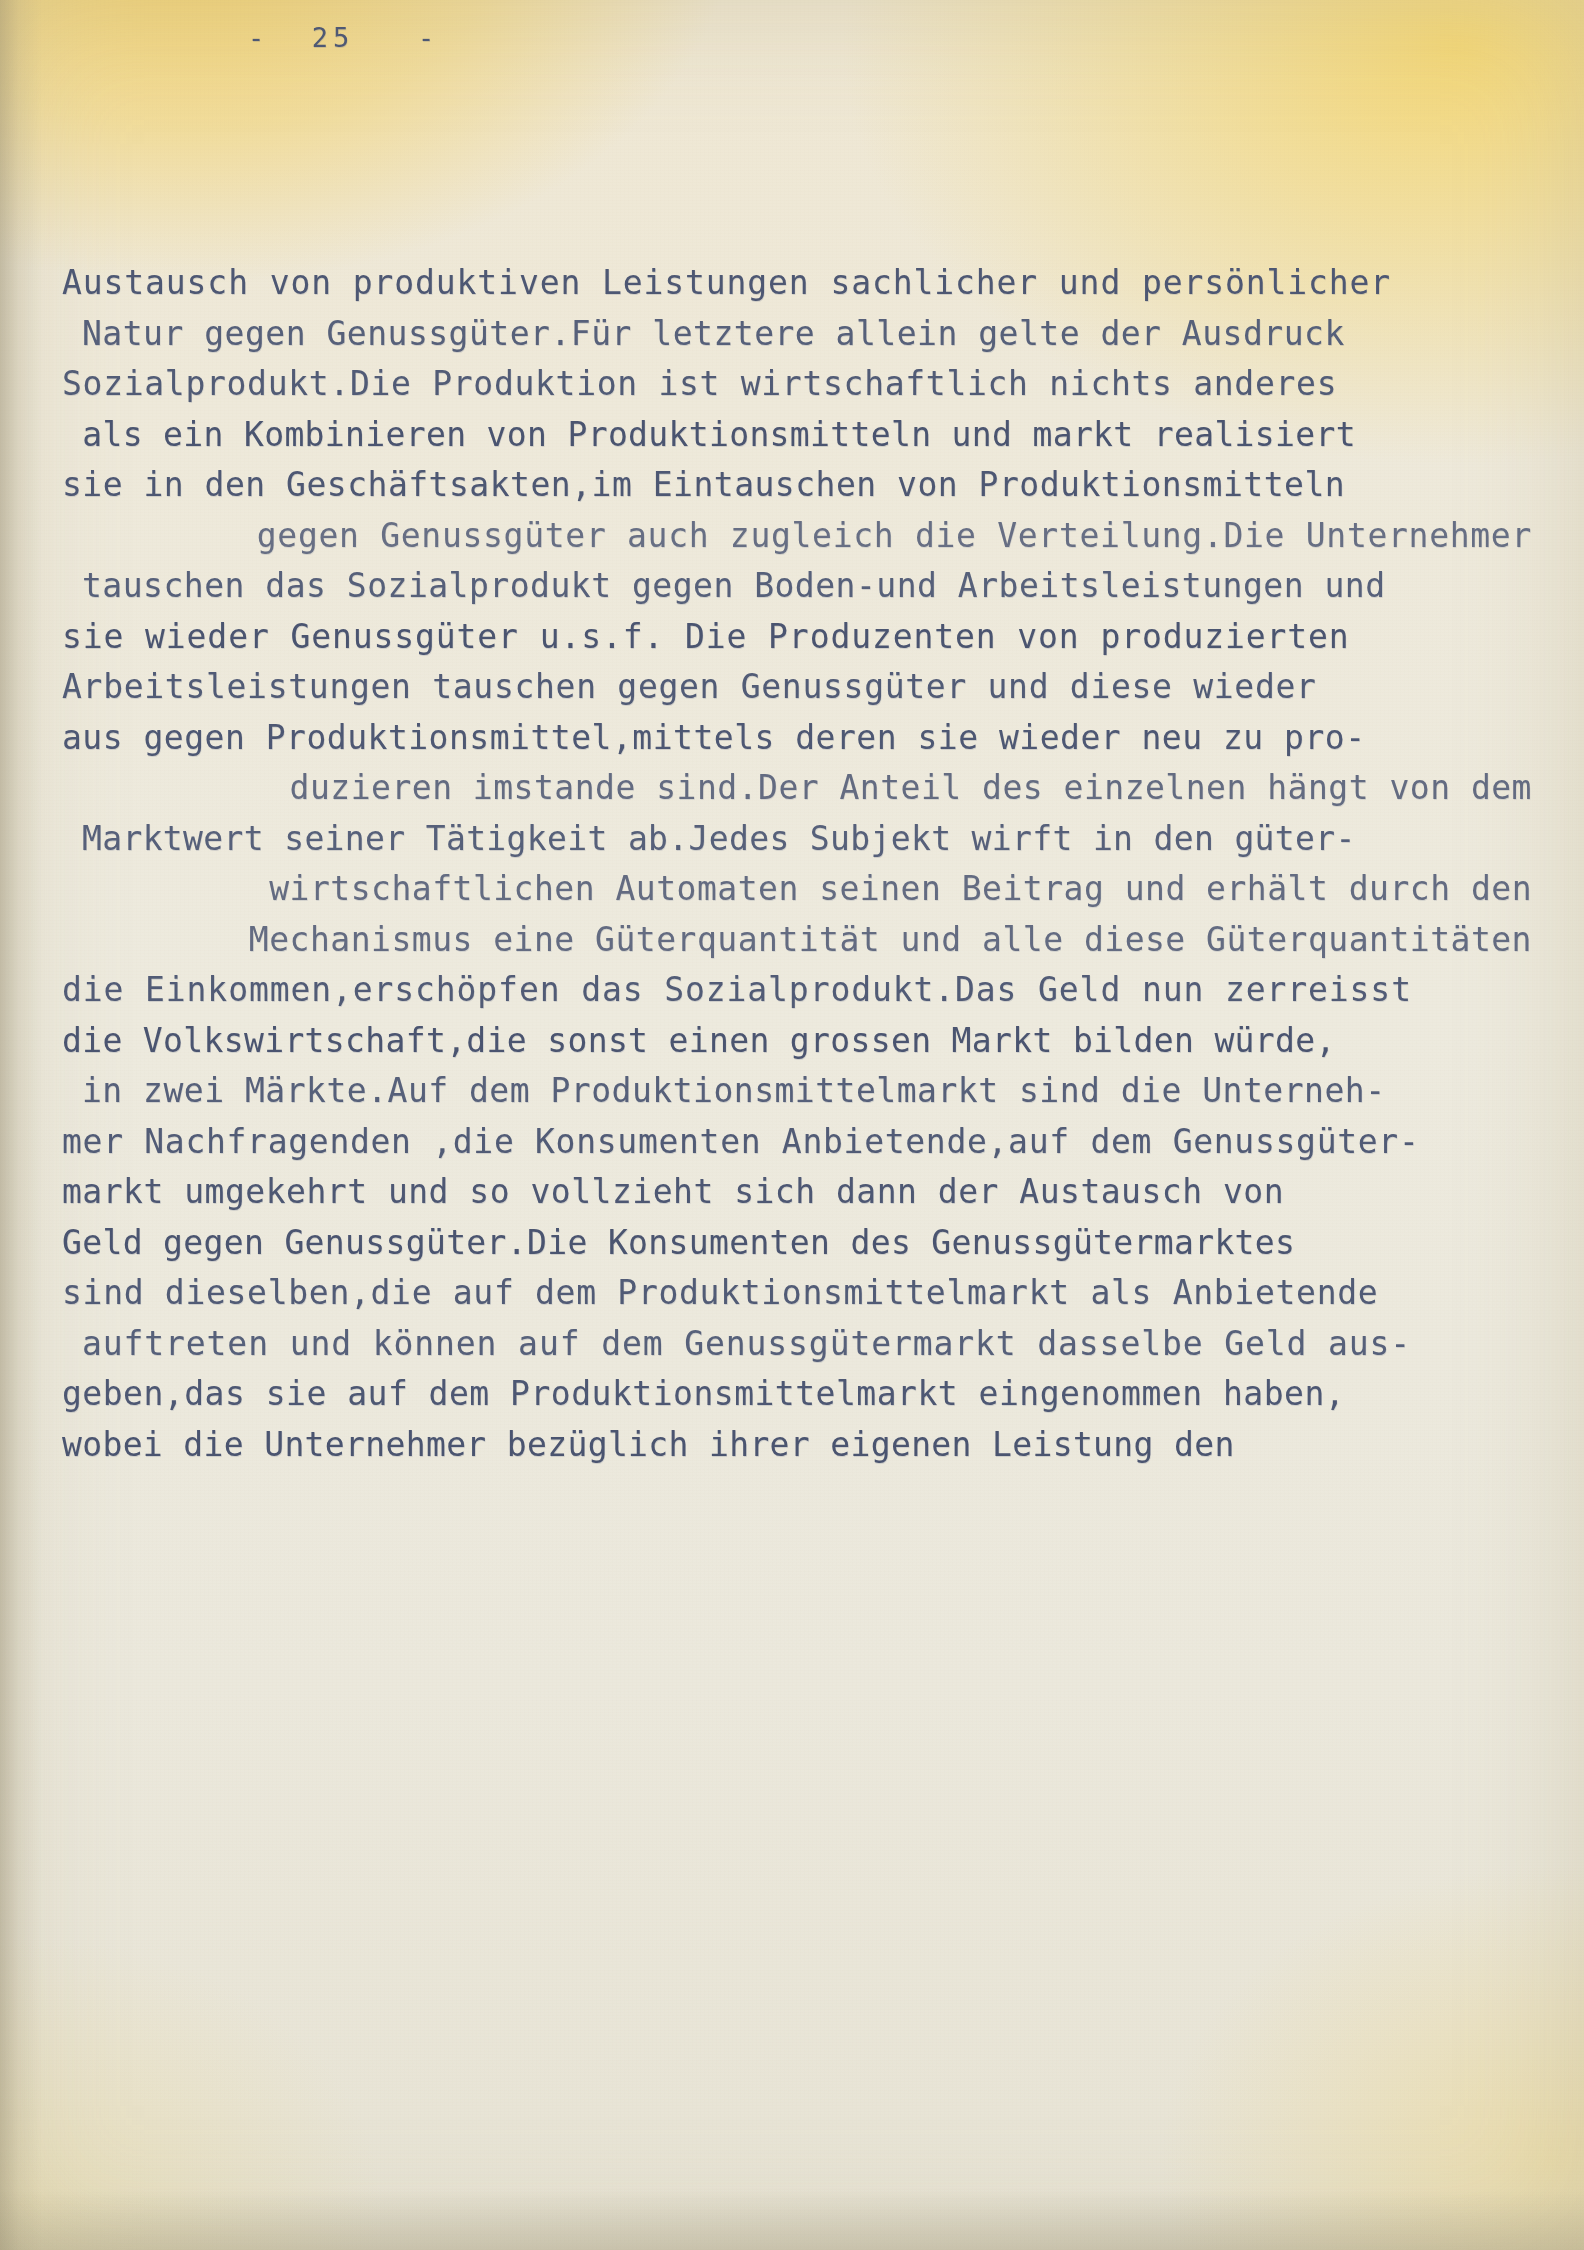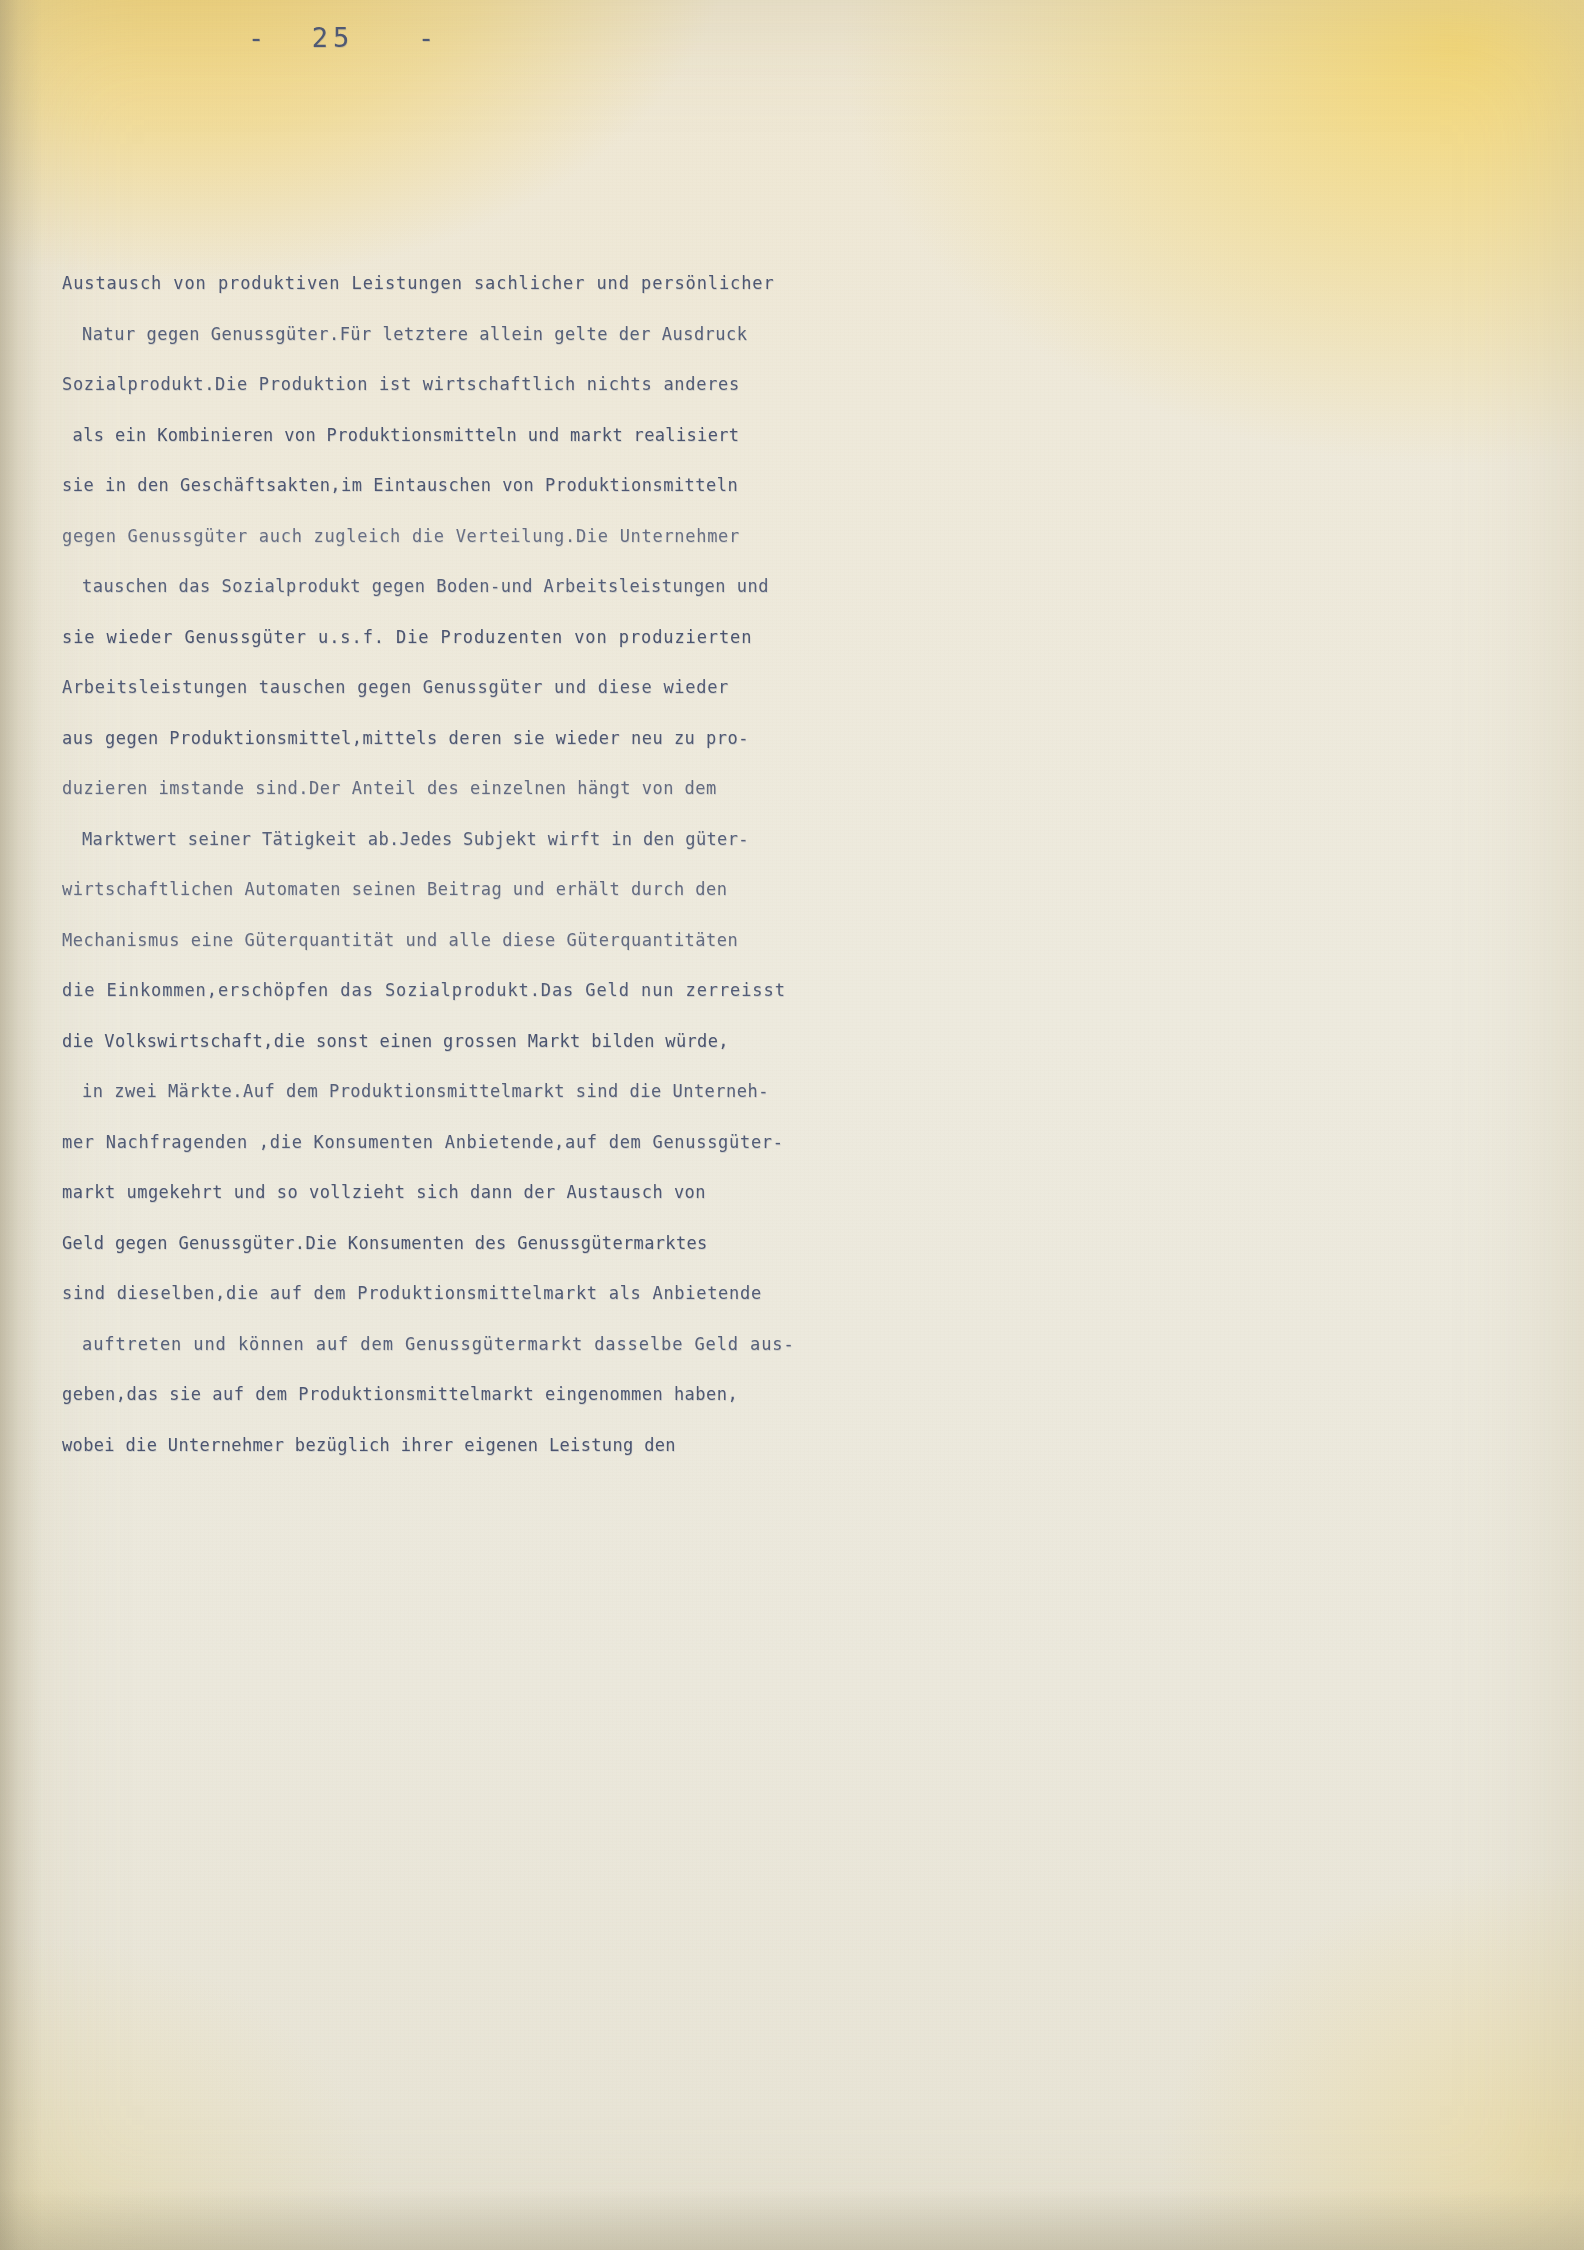"Austausch von produktiven Leistungen" .line { font-size: 17px -> 33px }
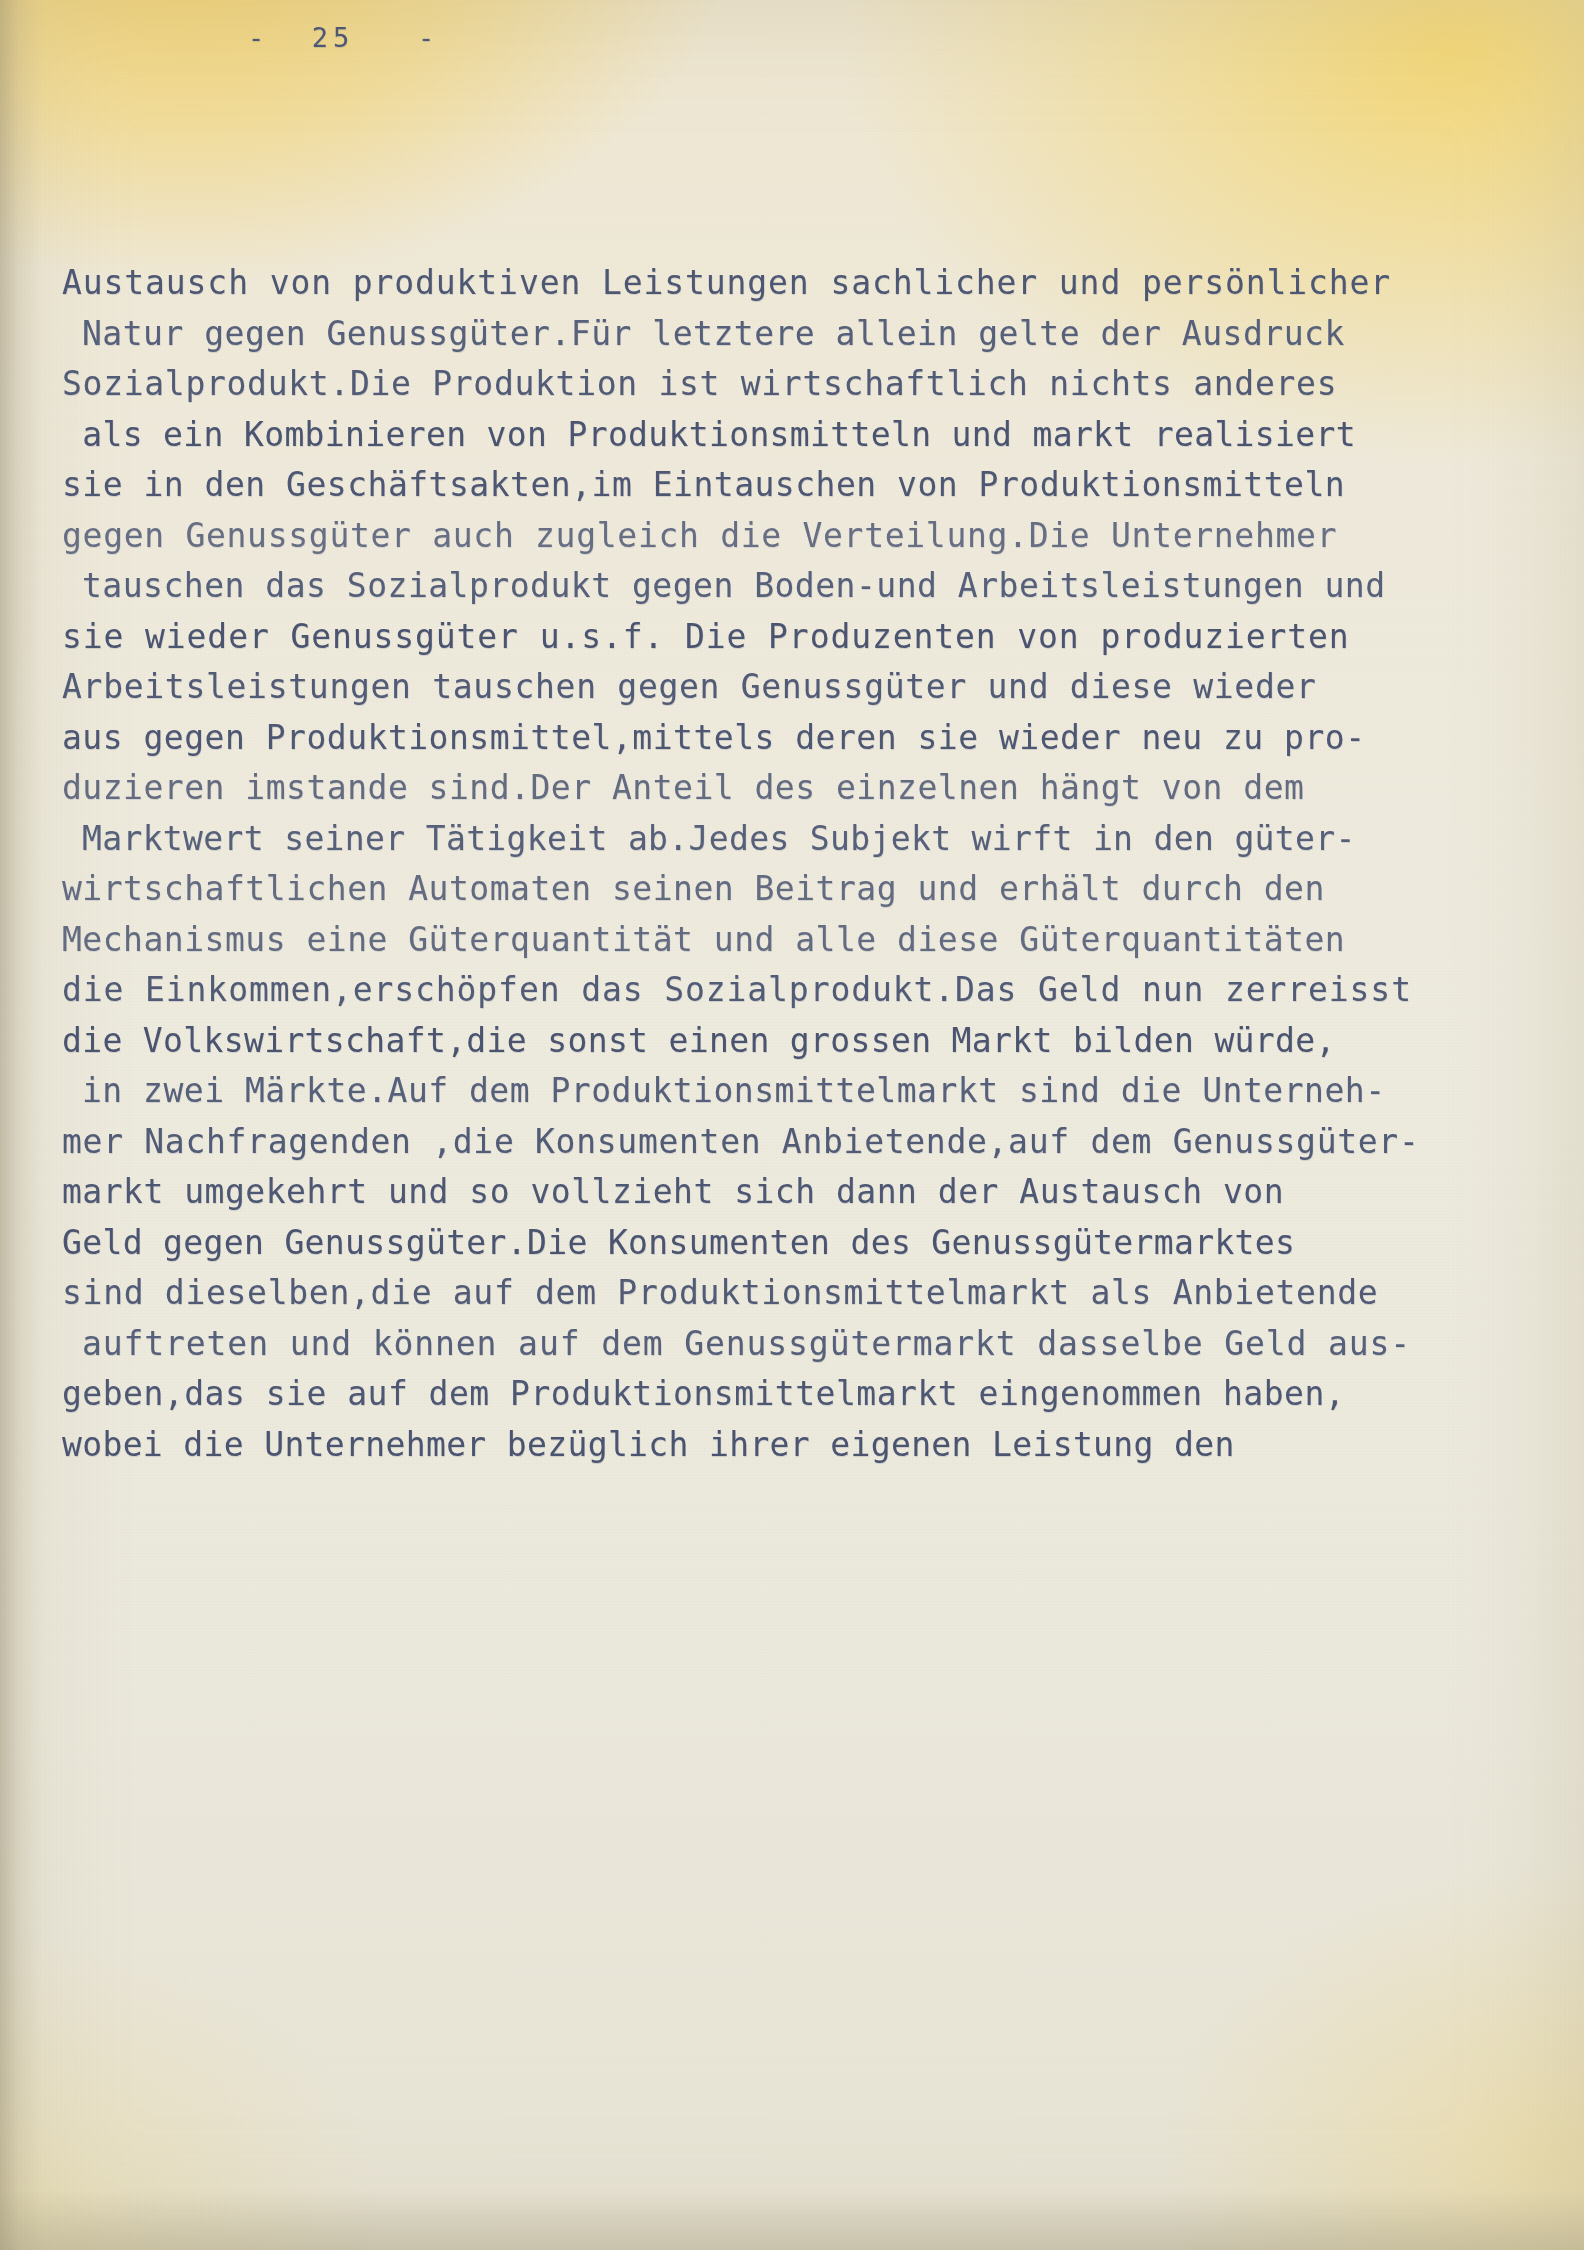"gegen Genussgüter auch zugleich die" .faded { text-align: none -> right }
